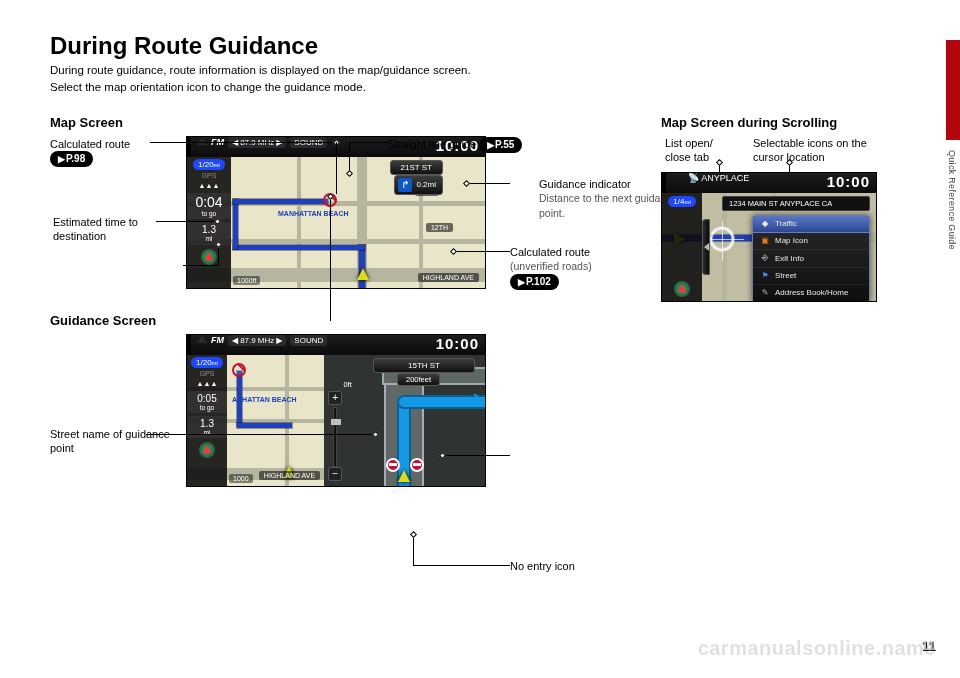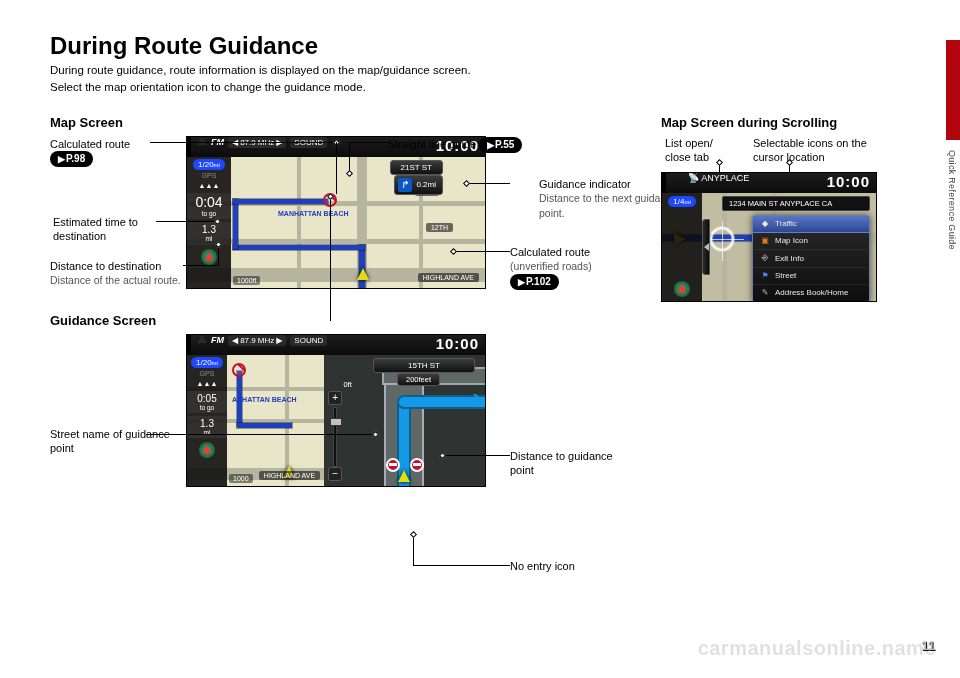"Distance to destination" div.callout { html: <div> <span>Distance to destination</span><br> <span>Distance of the actual route.</span> </div> -> none }
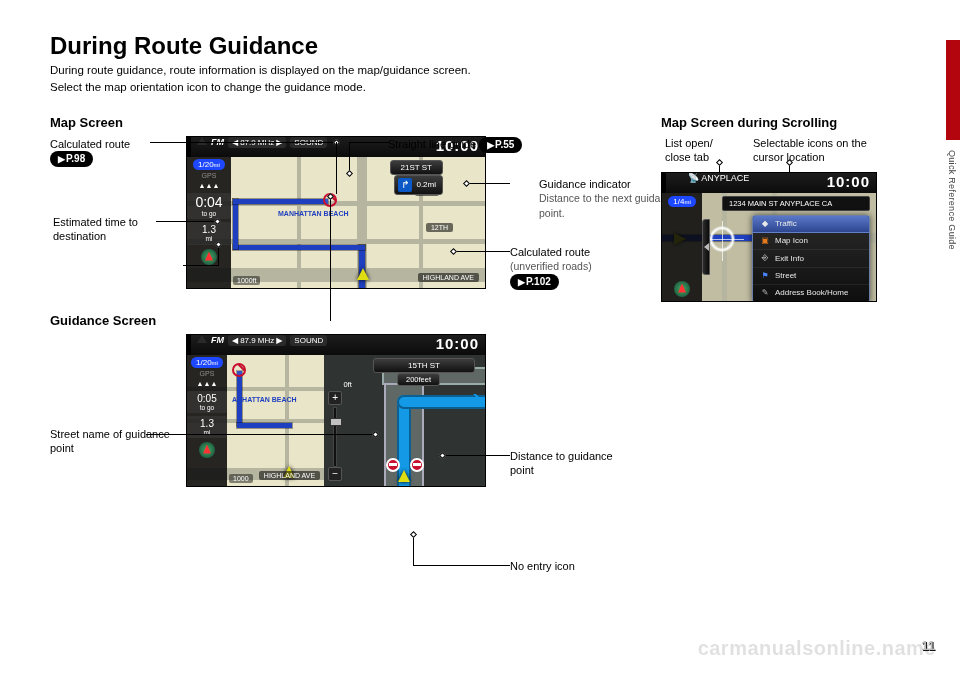"Distance to guidance point" div.callout { html: <div>Distance to guidance point</div> -> none }
